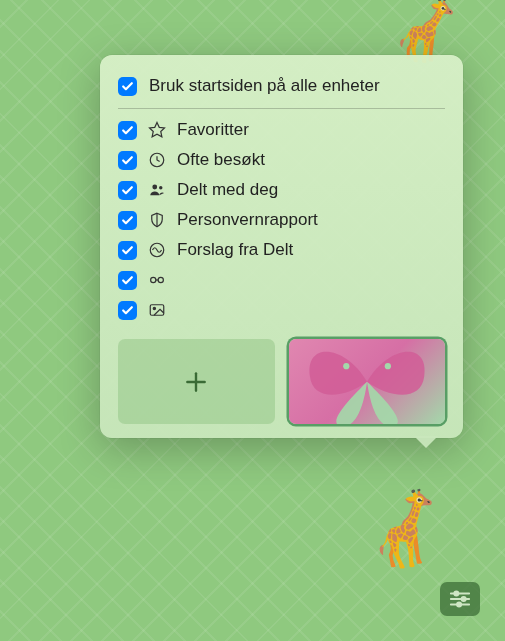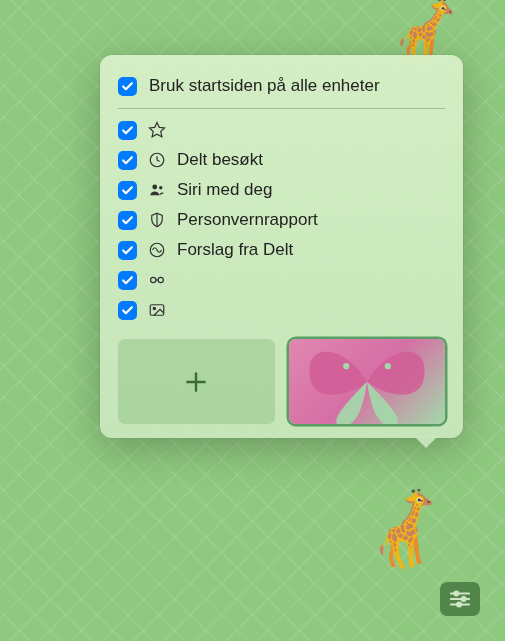"Favoritter" span.label { html: none -> <span>Favoritter</span> }
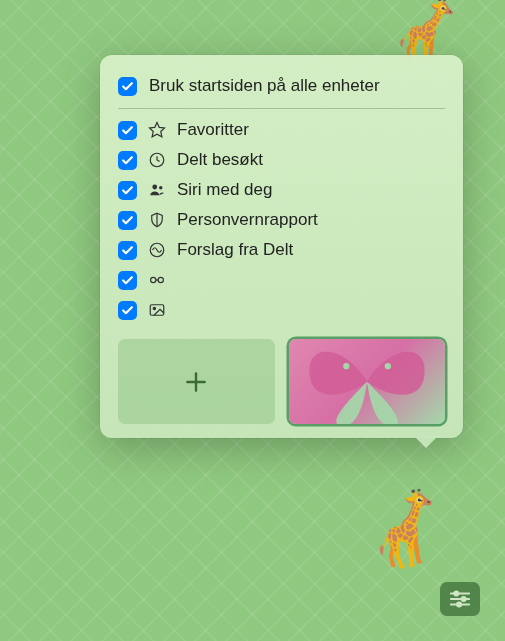"Delt besøkt" span.label { text: Delt -> Ofte }
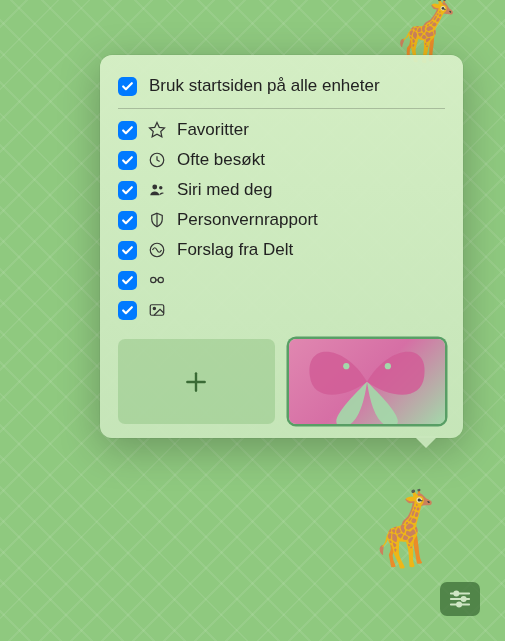"Siri med deg" span.label { text: Siri -> Delt }
